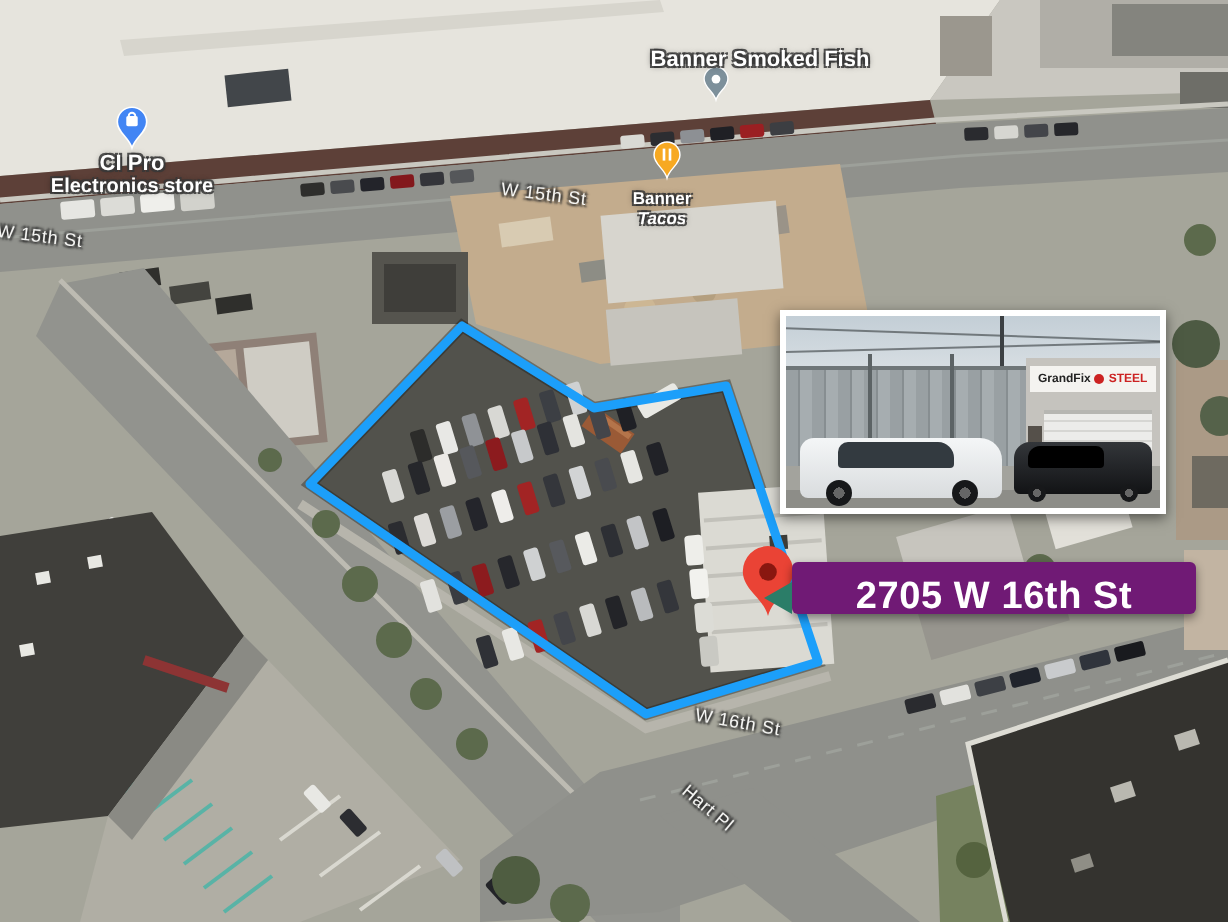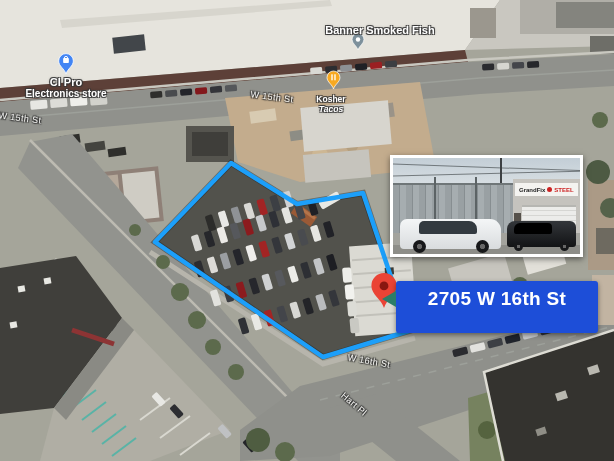"Kosher" div { text: Kosher -> Banner }
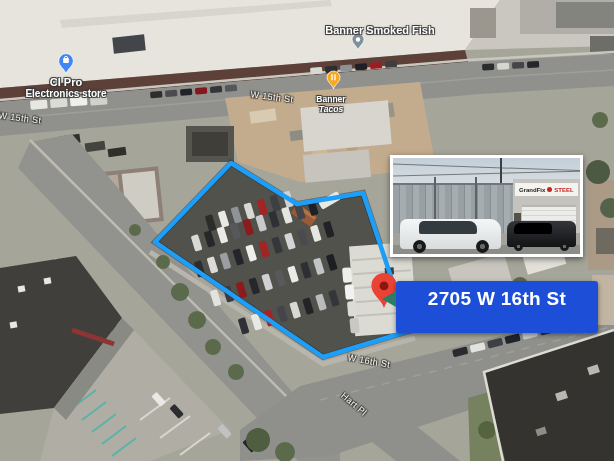"2705 W 16th St" .callout { background: #1d4ed8 -> #701a75; height: 52px -> 26px }
